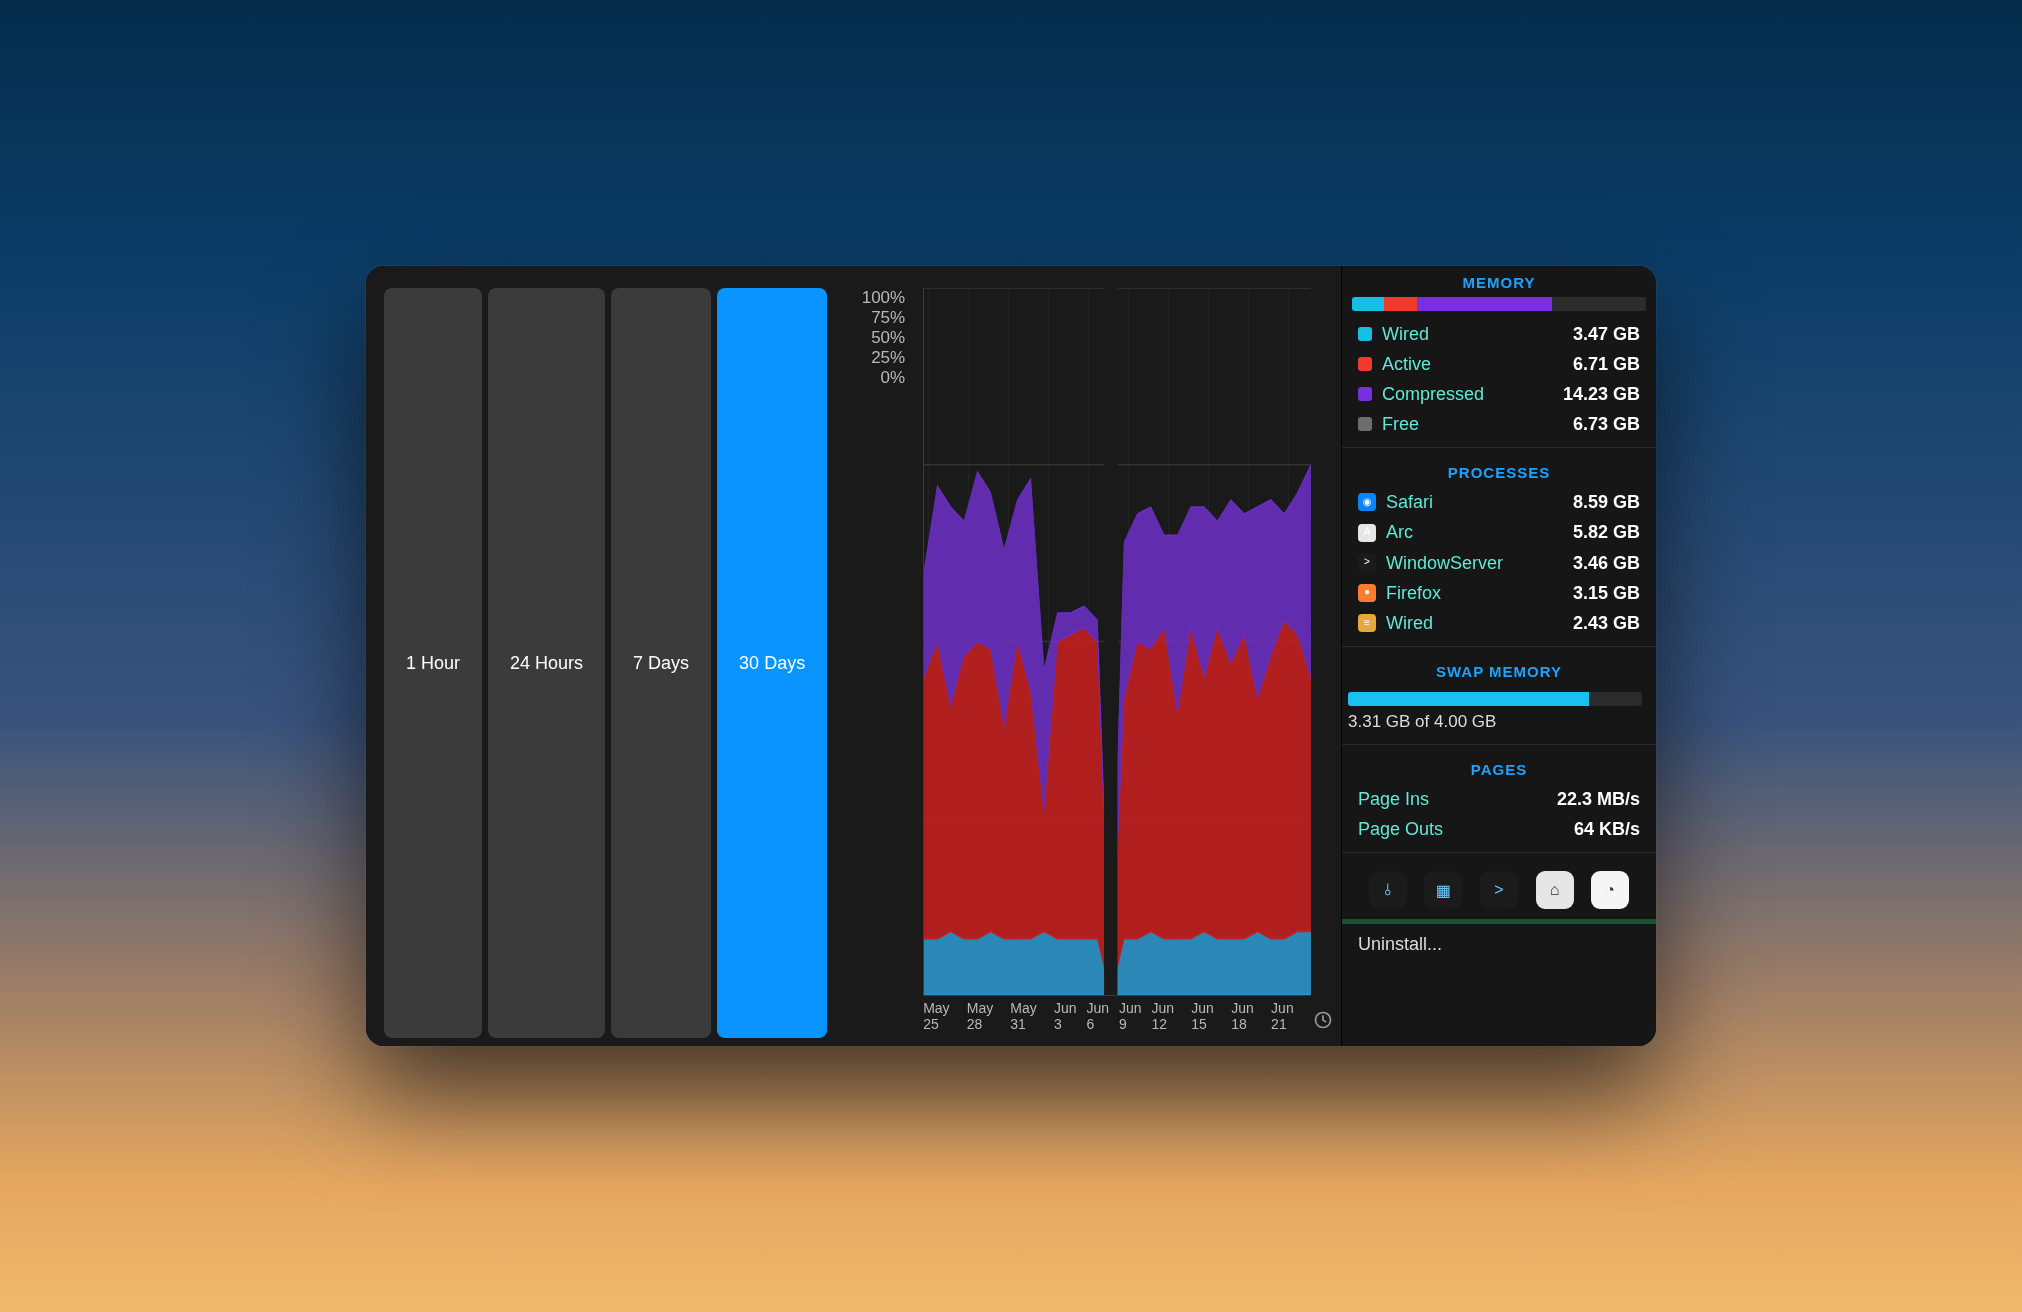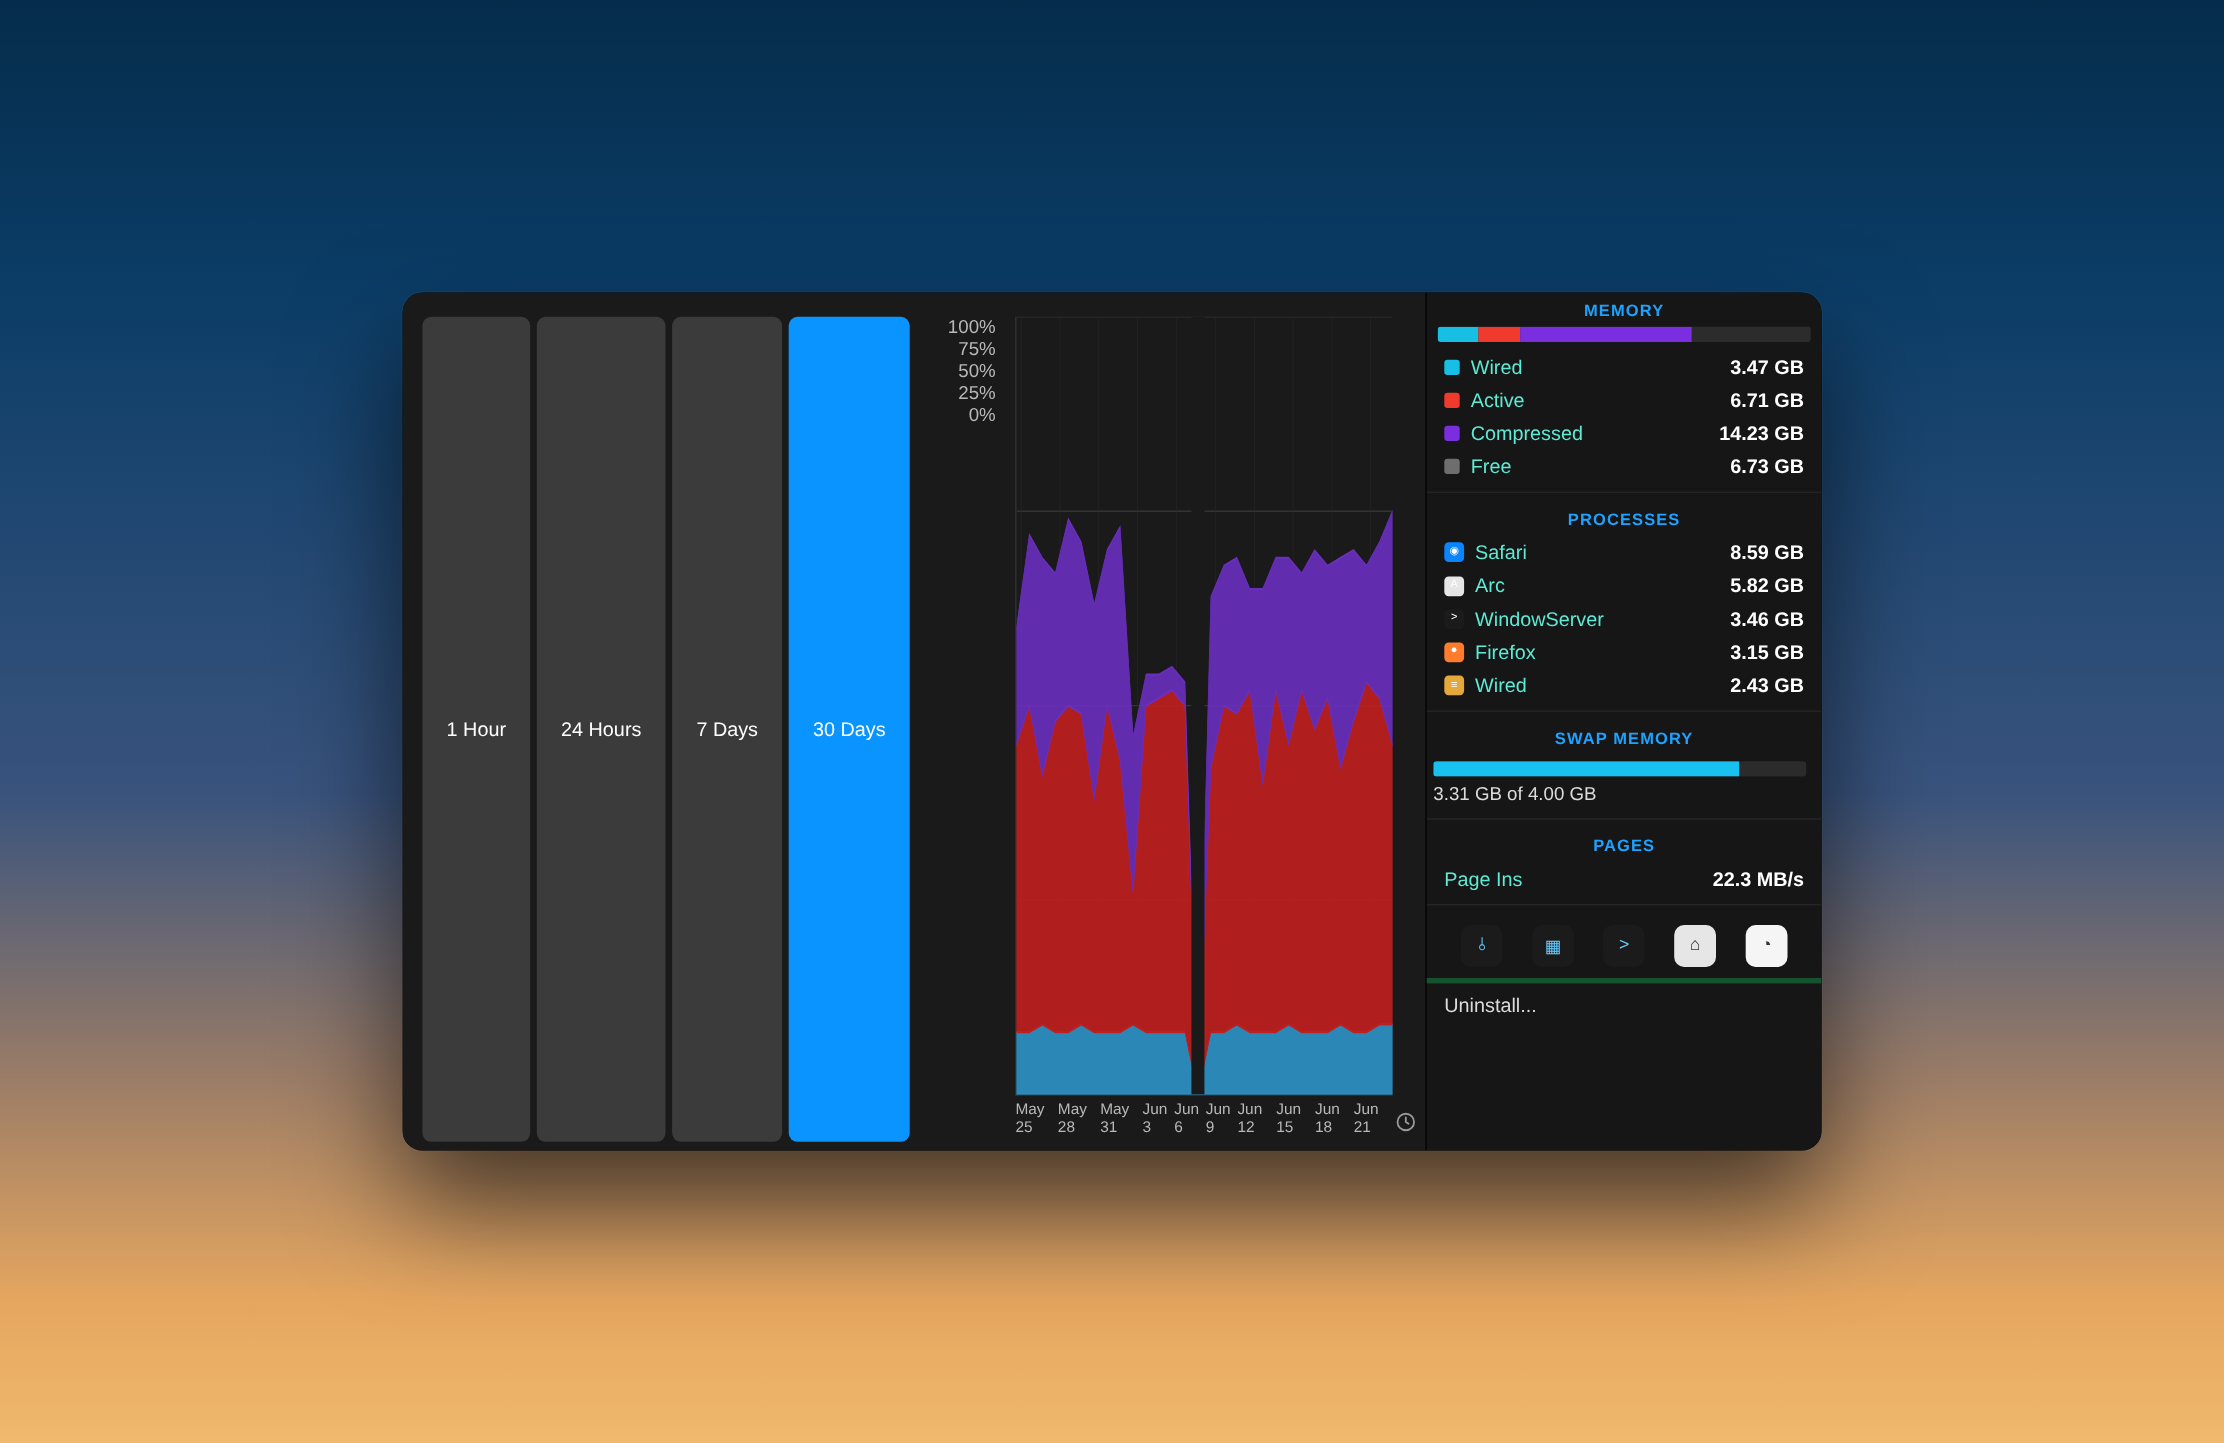"MEMORY" .sidebar { width: 360px -> 315px }
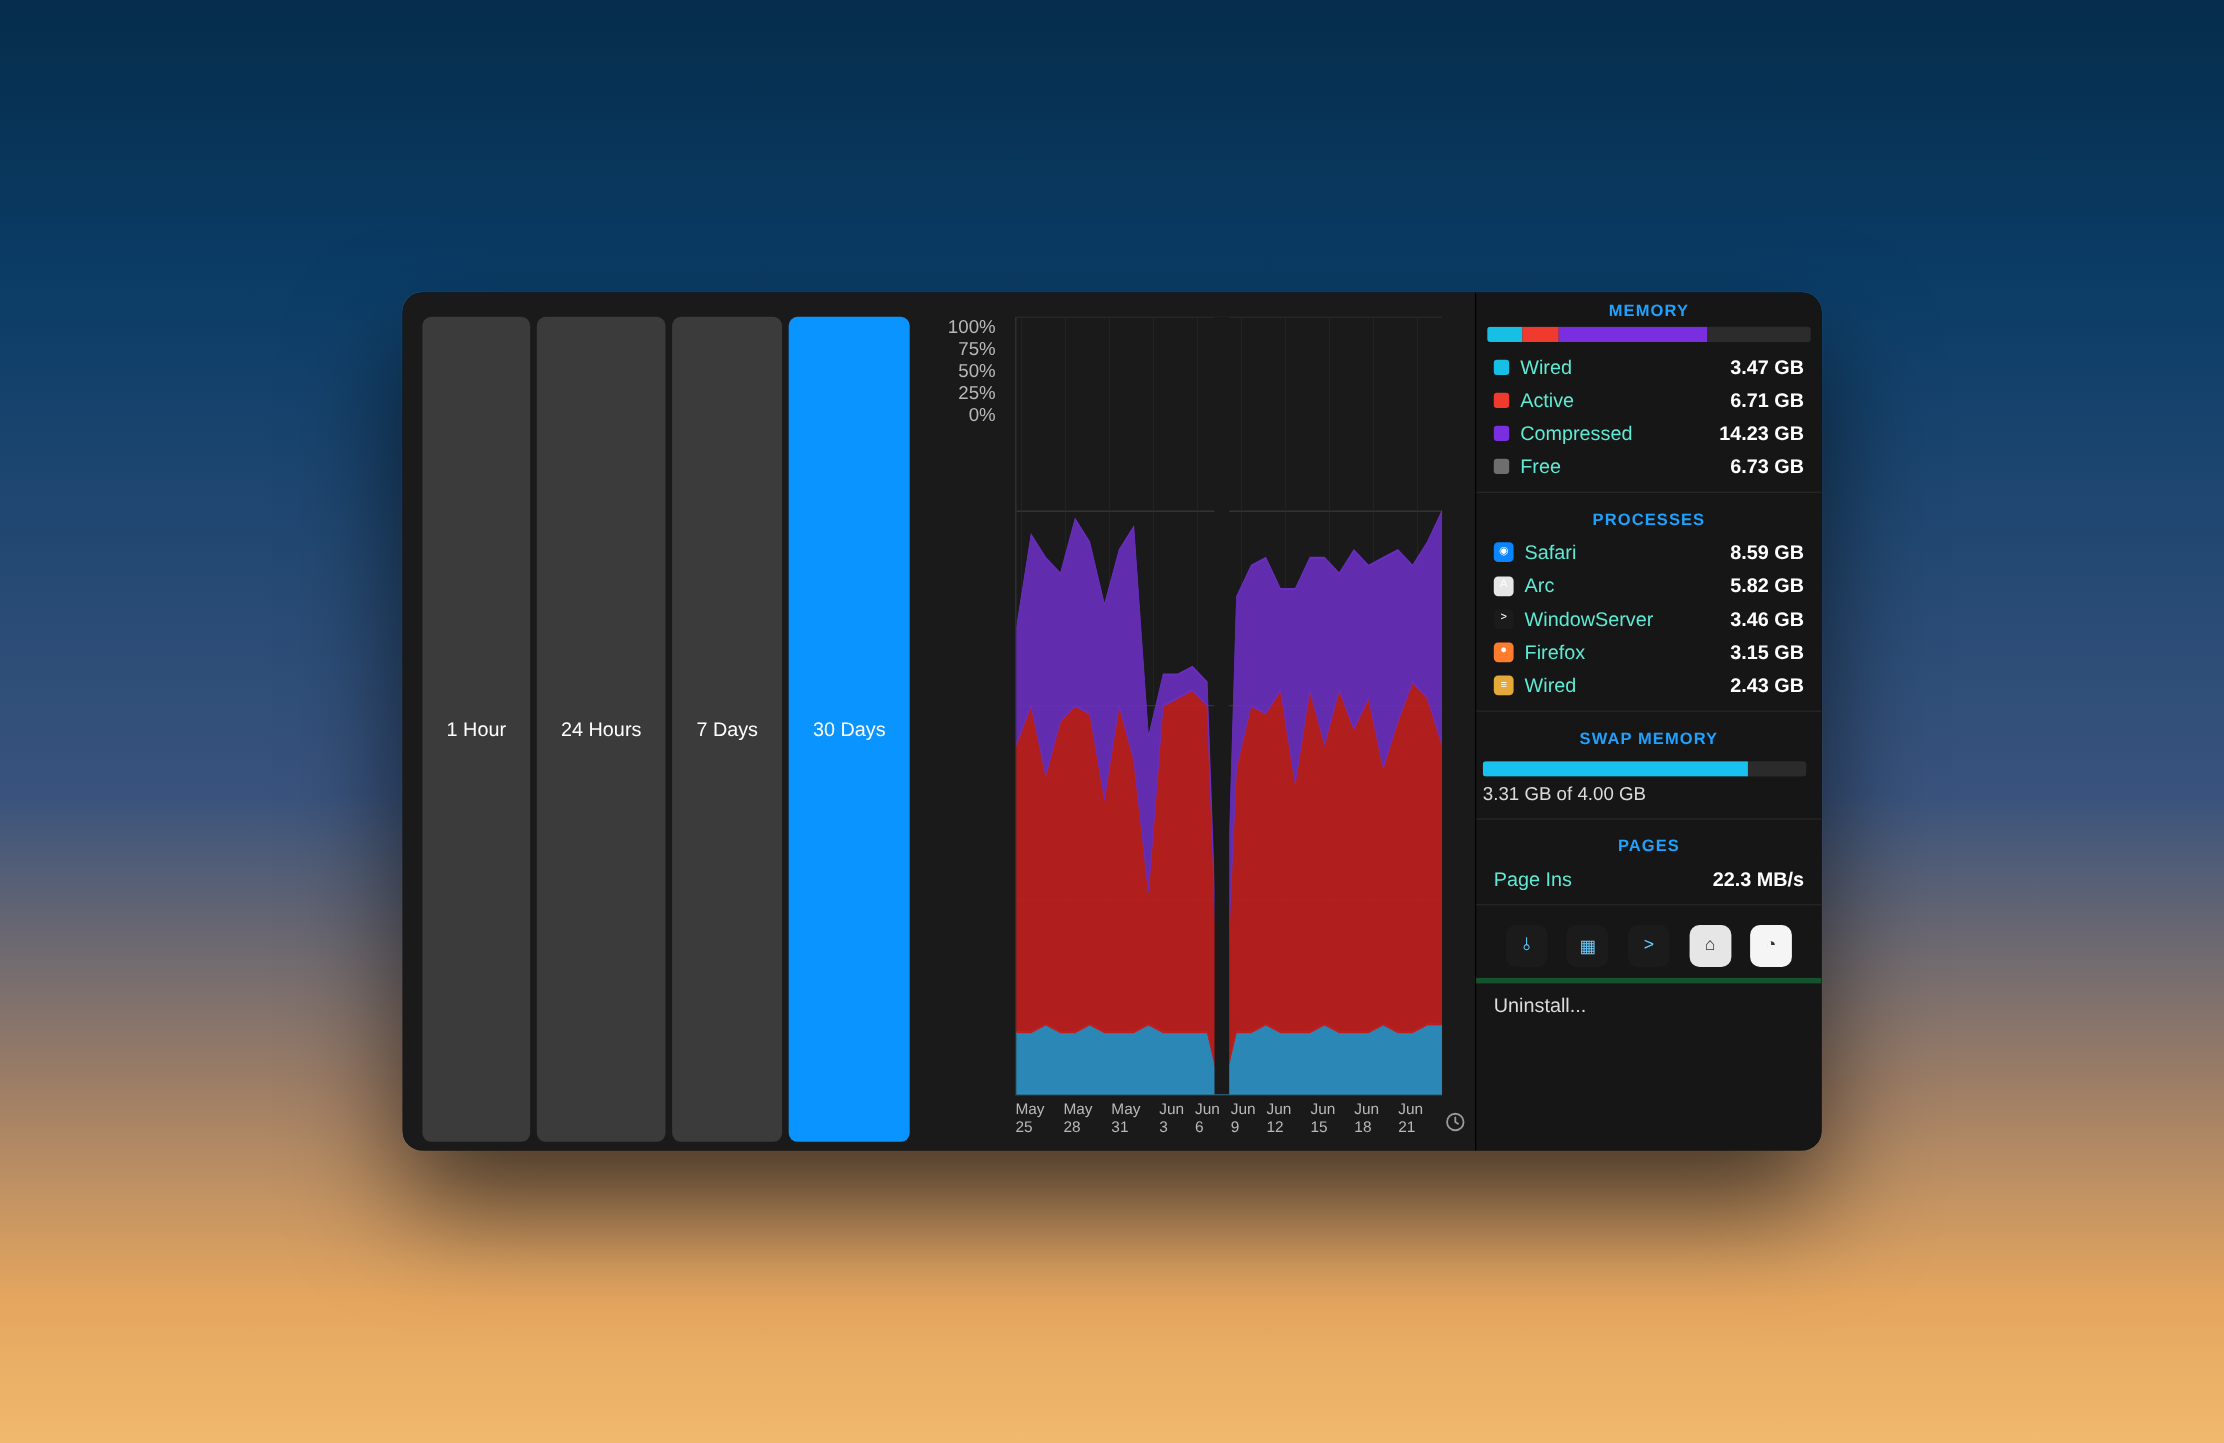"Page Outs" div.page-row { html: none -> <div> <span>Page Outs</span> <span>64 KB/s</span> </div> }
